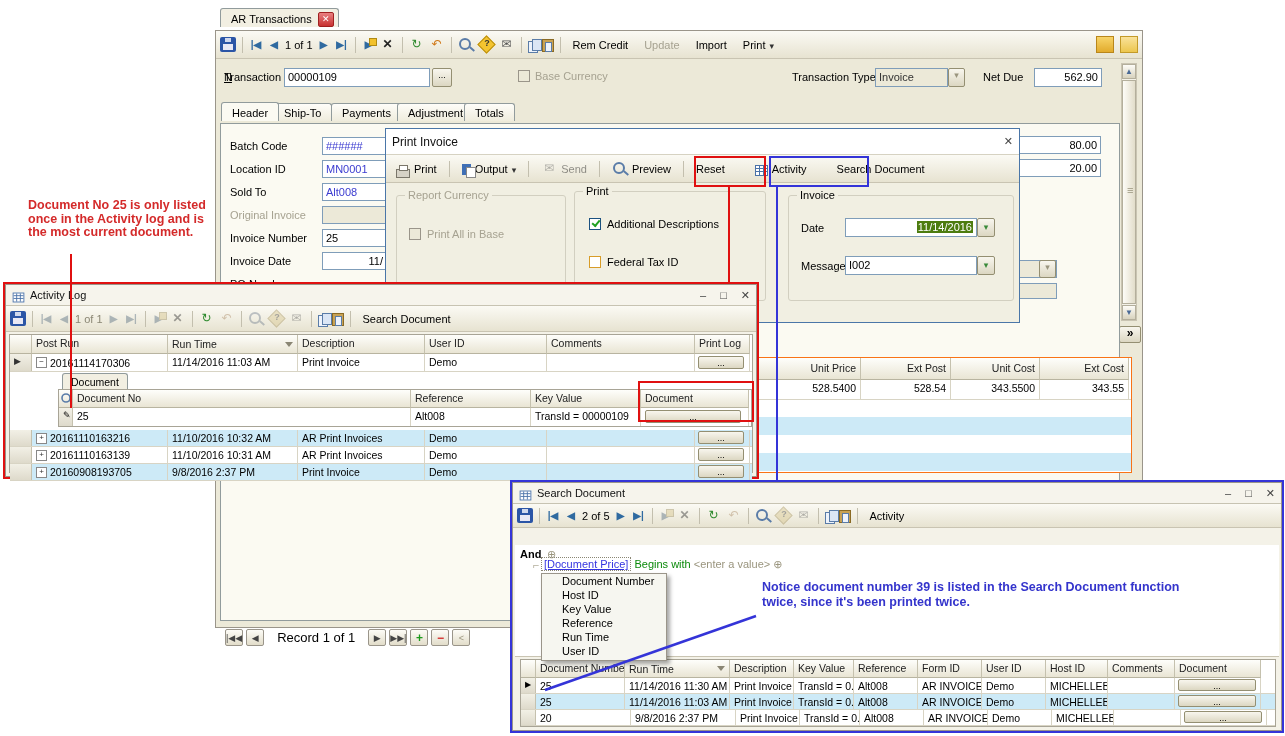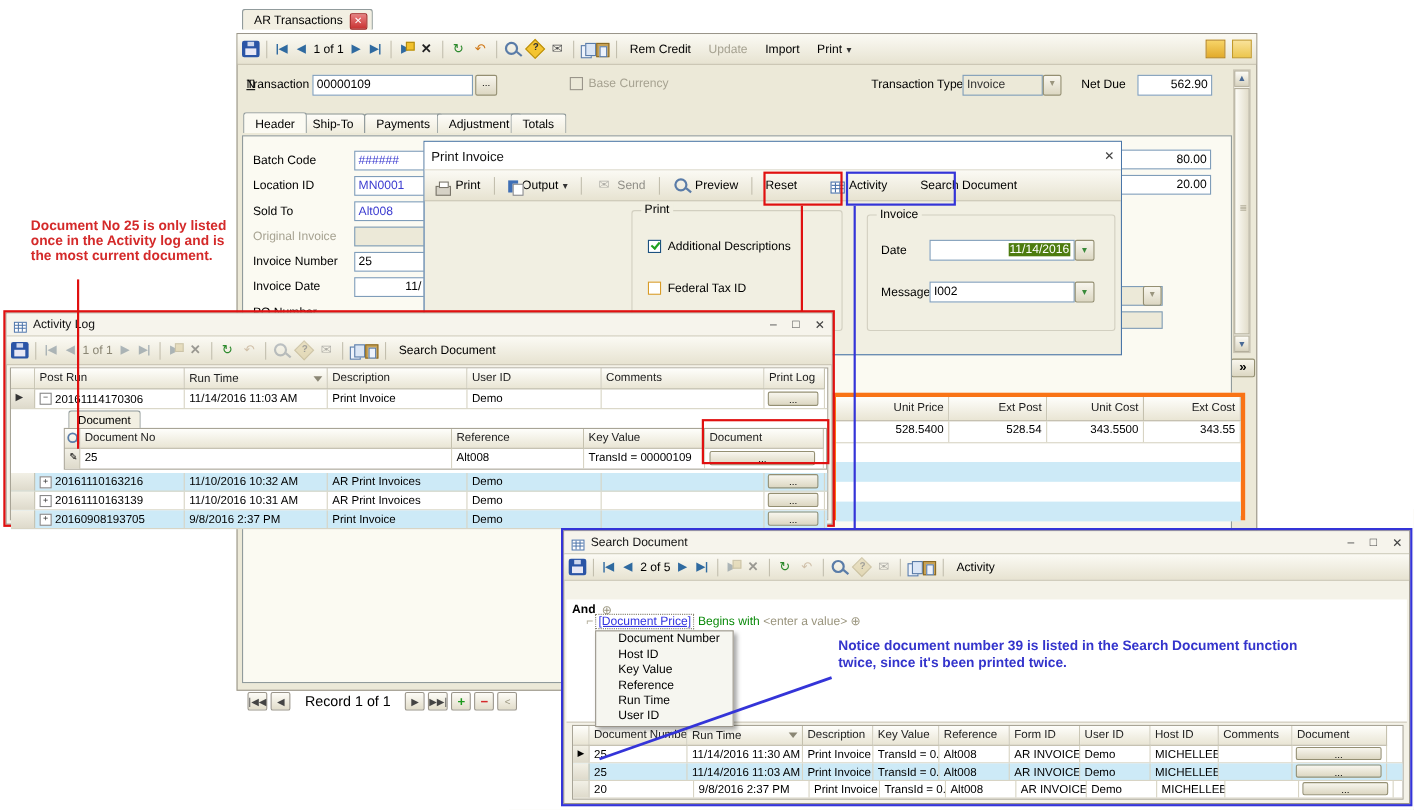"Report Currency" div.groupbox { html: none -> <div> <span>Report Currency</span> <span> <span></span> <span>Print All in Base</span> </span> </div> }
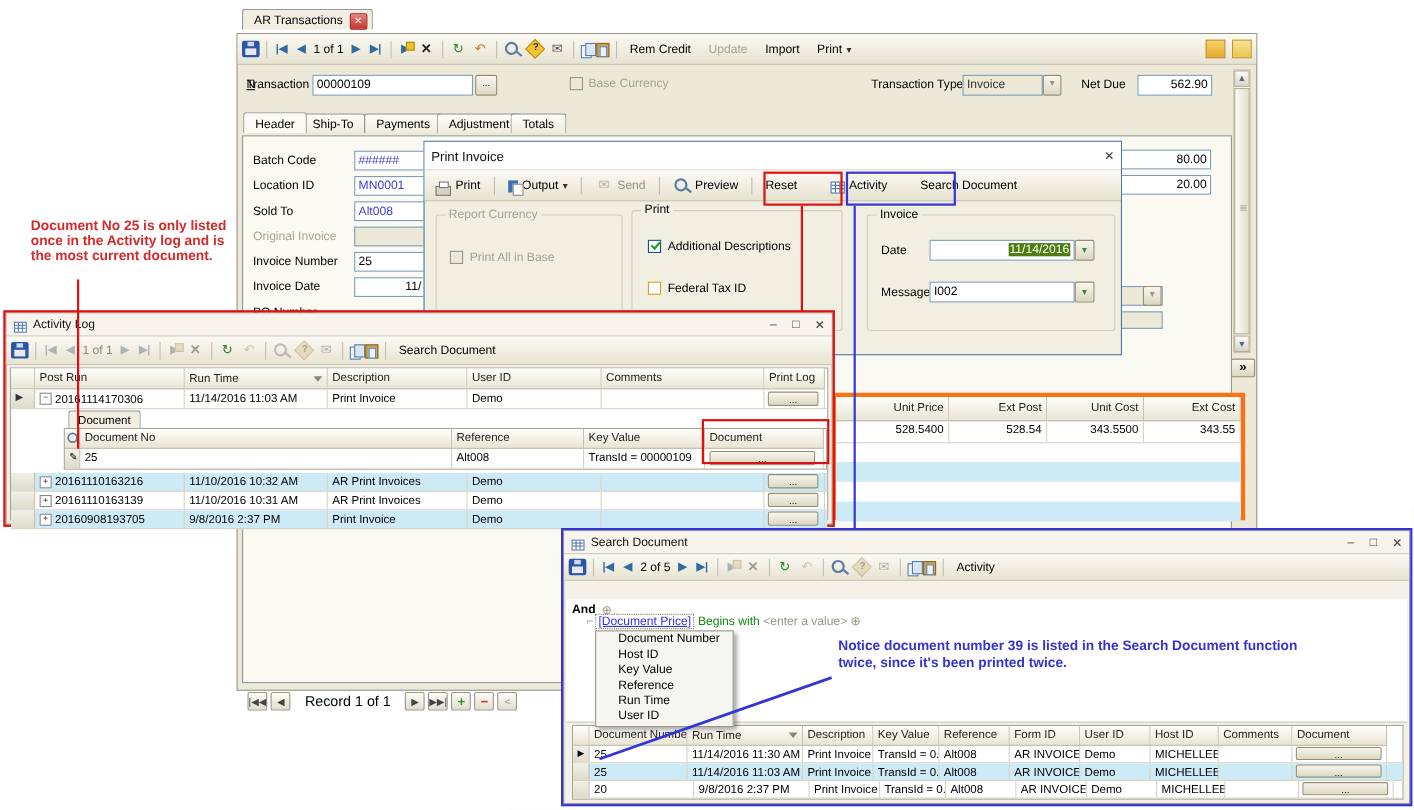"Unit Price" div { border: 4px solid #f97316 -> 1px solid #f97316 }
